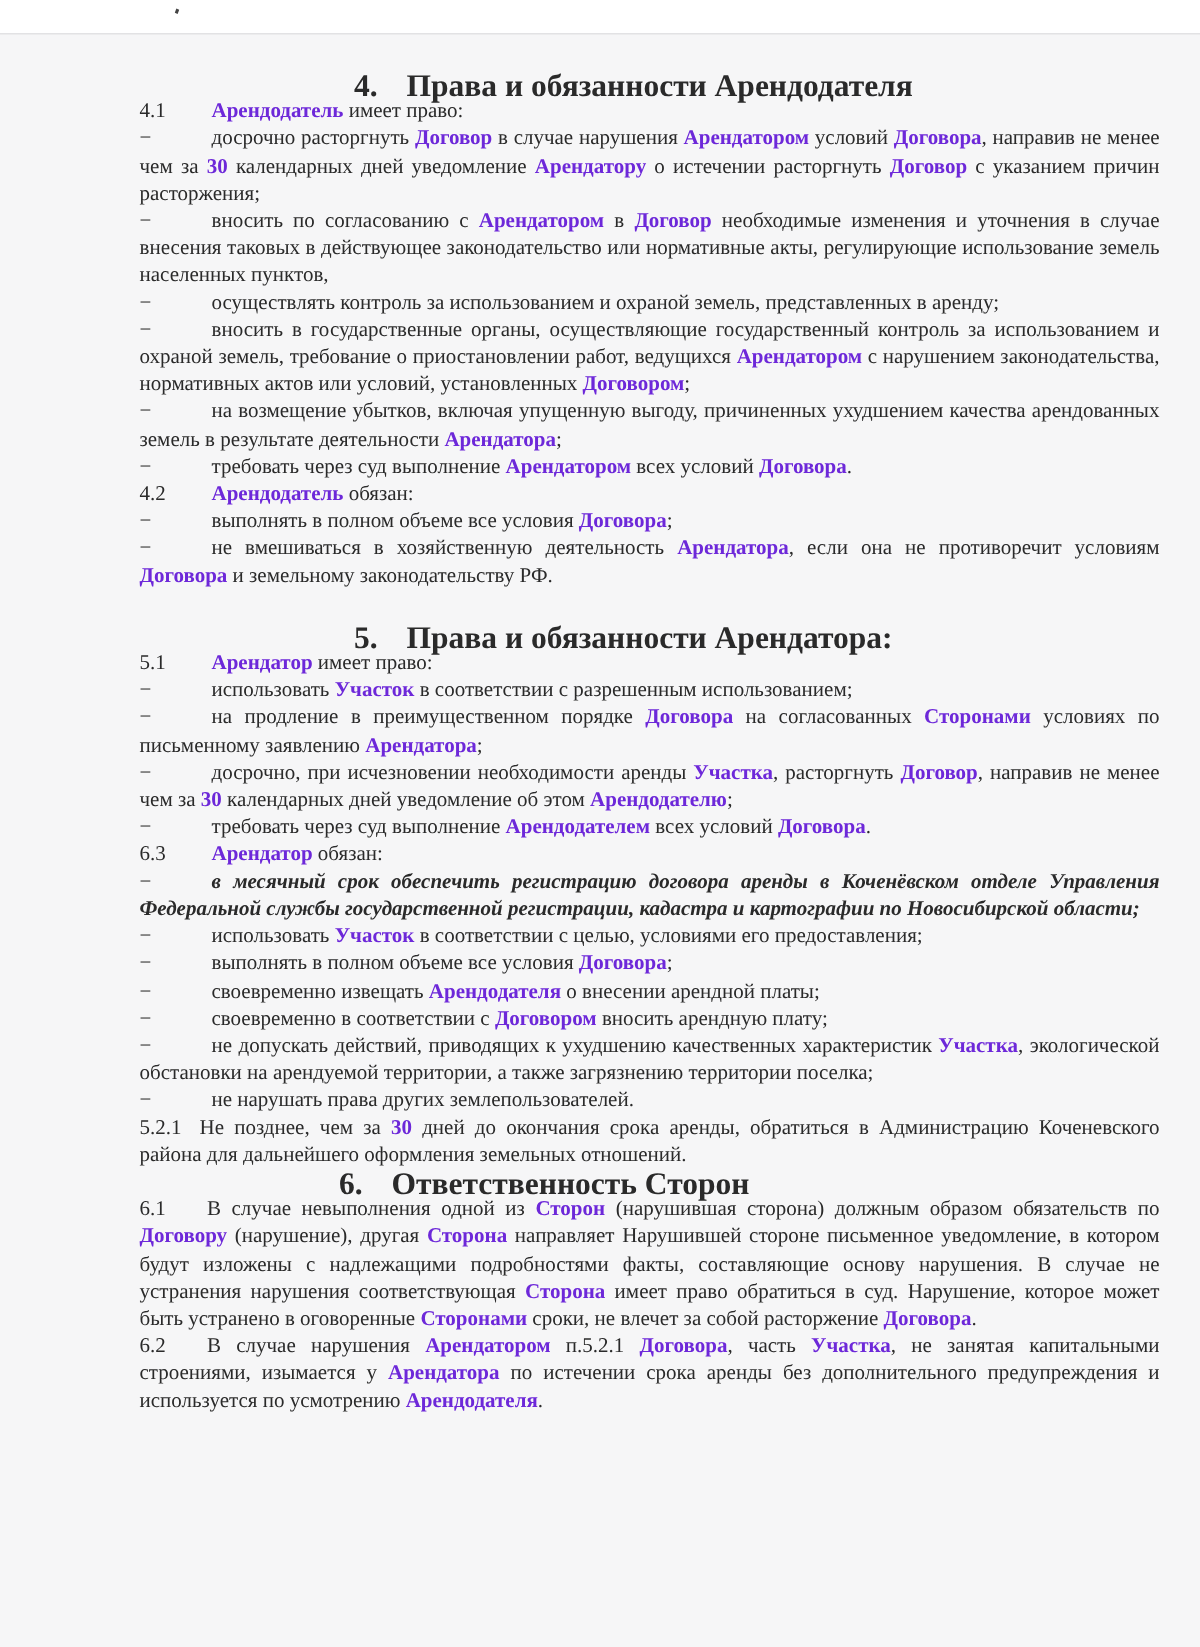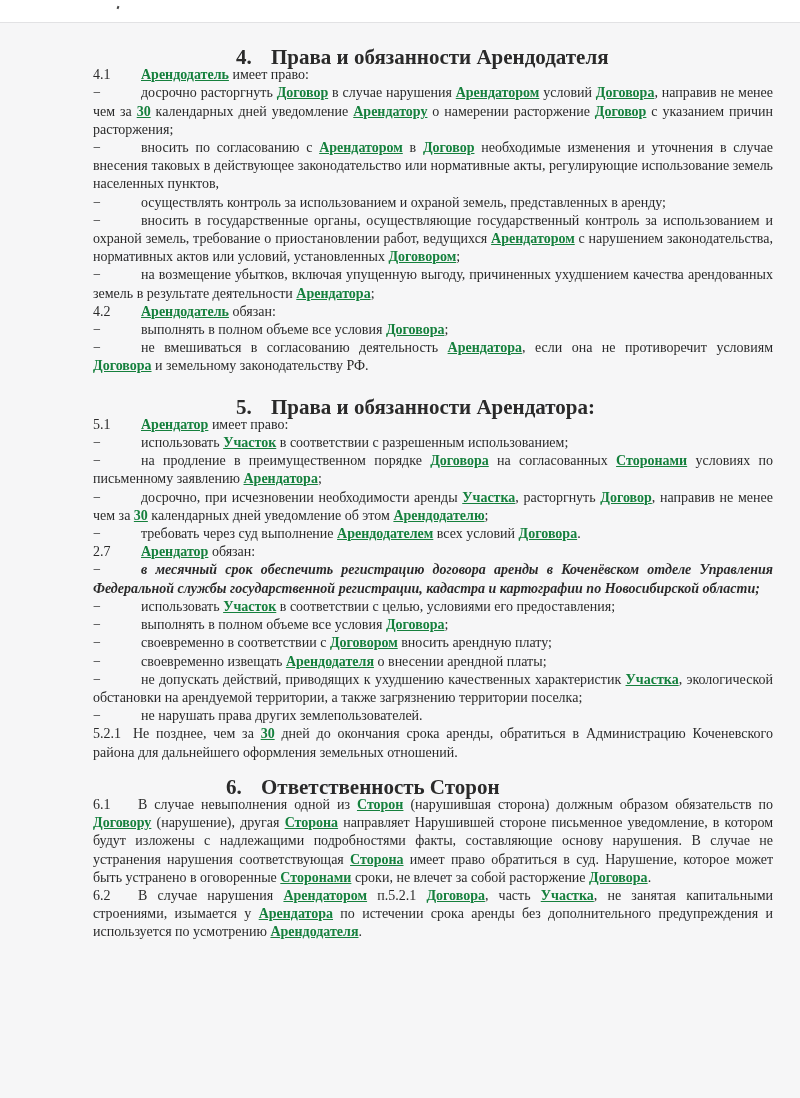"Арендодатель" b { color: #15803d -> #6d28d9; text-decoration: underline -> none }
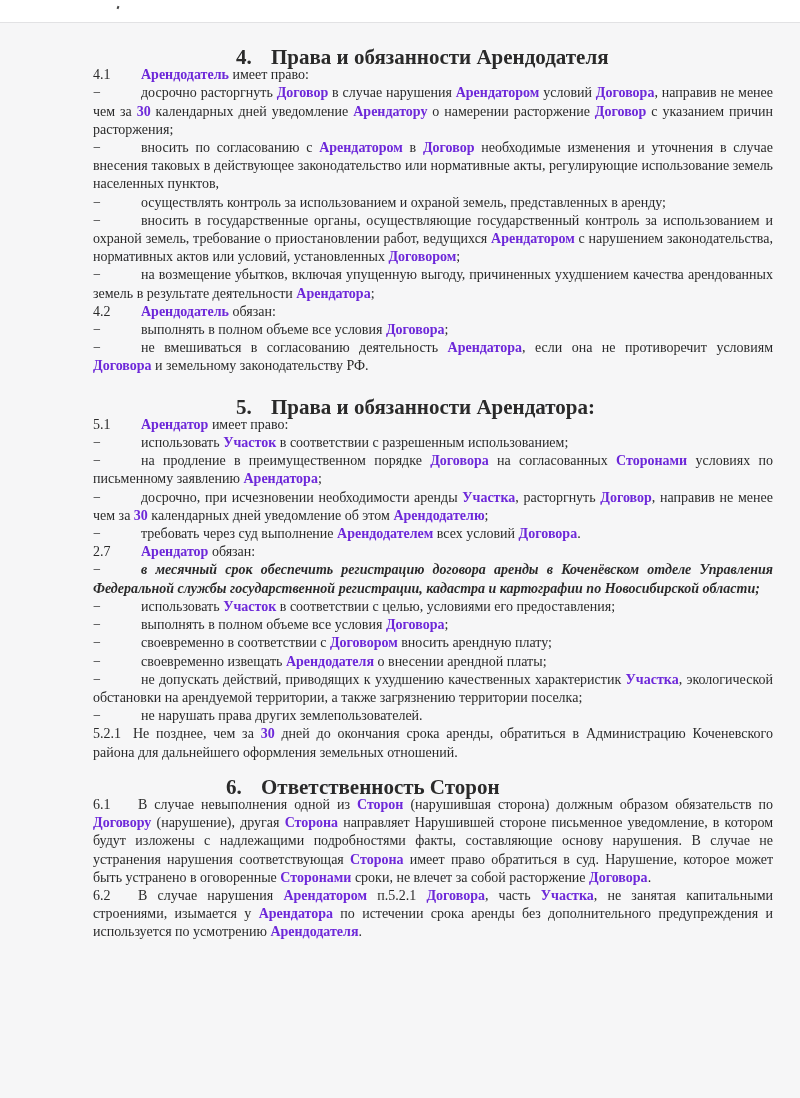"о намерении расторжение" span { text: намерении расторжение -> истечении расторгнуть }
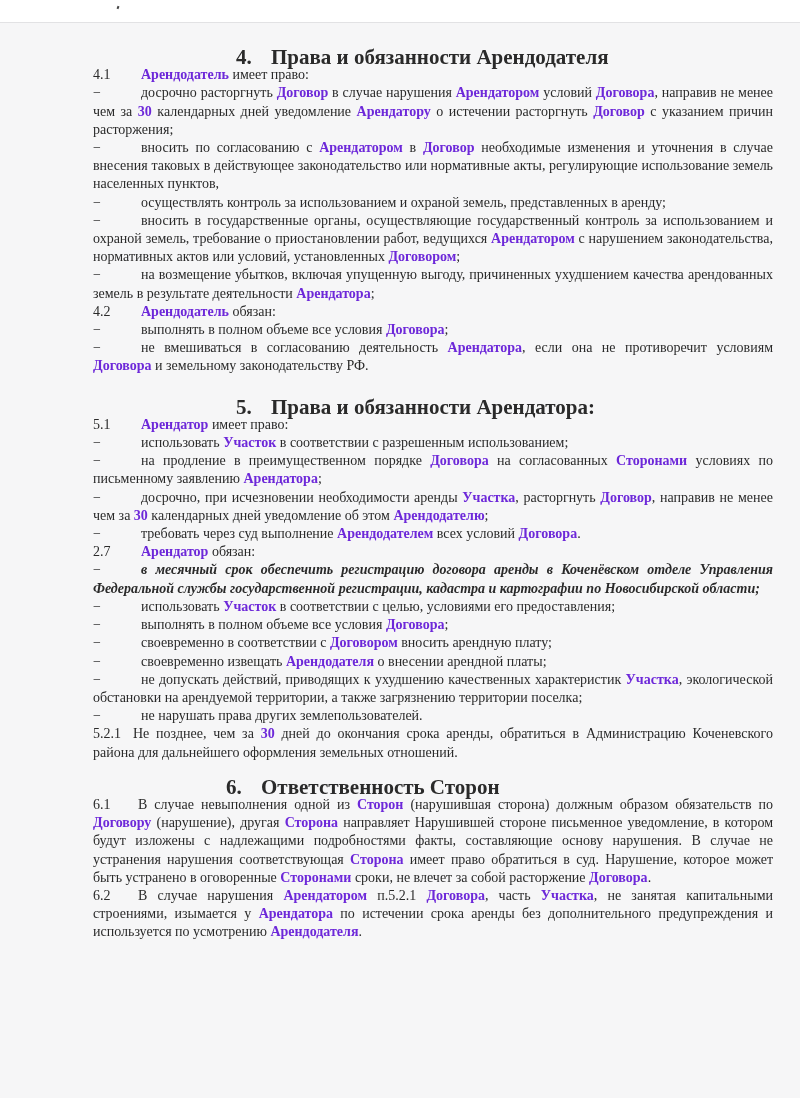"− требовать через суд выполнение Арендатором" p.dash { html: none -> <p><span>−</span><span>требовать через суд выполнение </span><b>Арендатором</b><span> всех условий </span><b>Договора</b><span>.</span></p> }
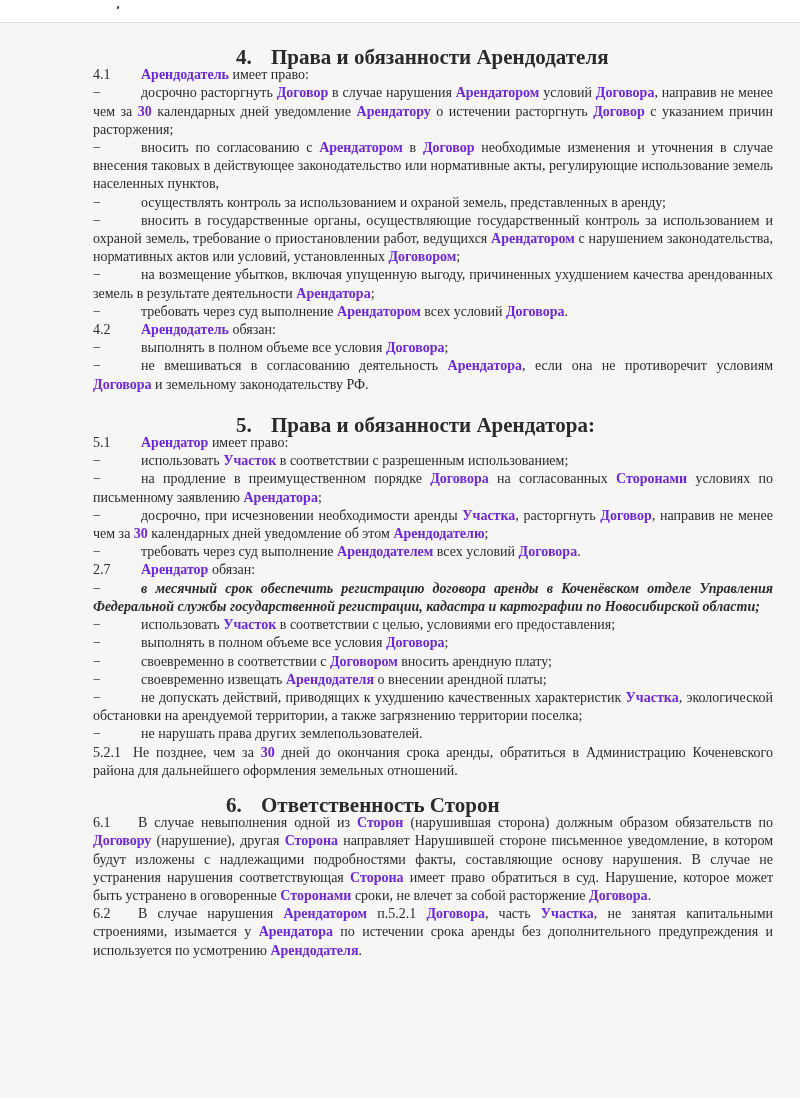"не вмешиваться в согласованию" span { text: согласованию -> хозяйственную }
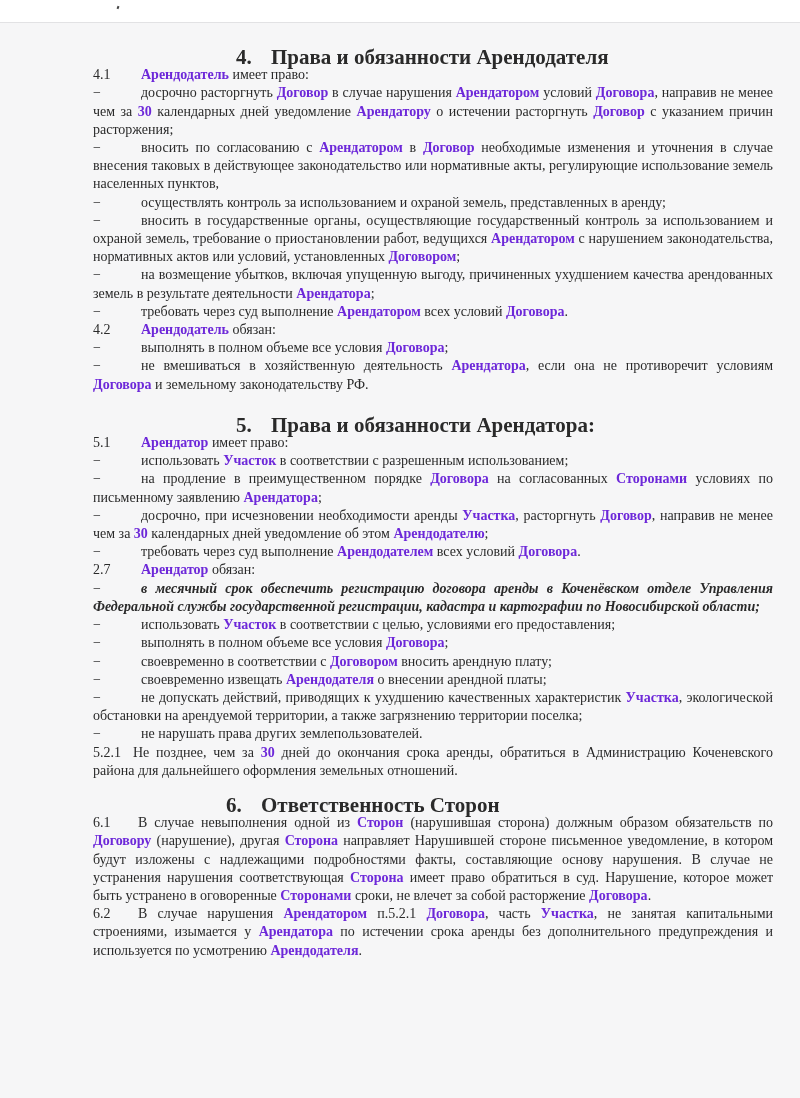"2.7" span.num { text: 2.7 -> 6.3 }
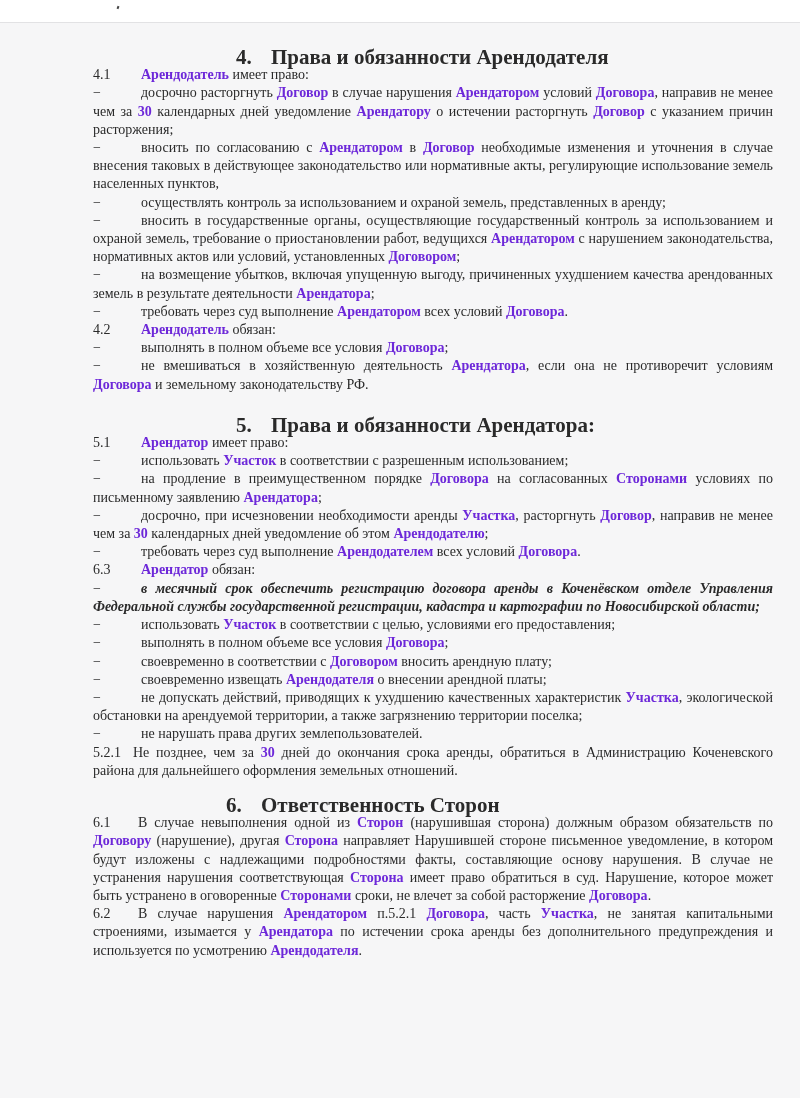"− своевременно в соответствии с" p.dash { order: before "− своевременно извещать Арендодателя о" -> after "− своевременно извещать Арендодателя о" }
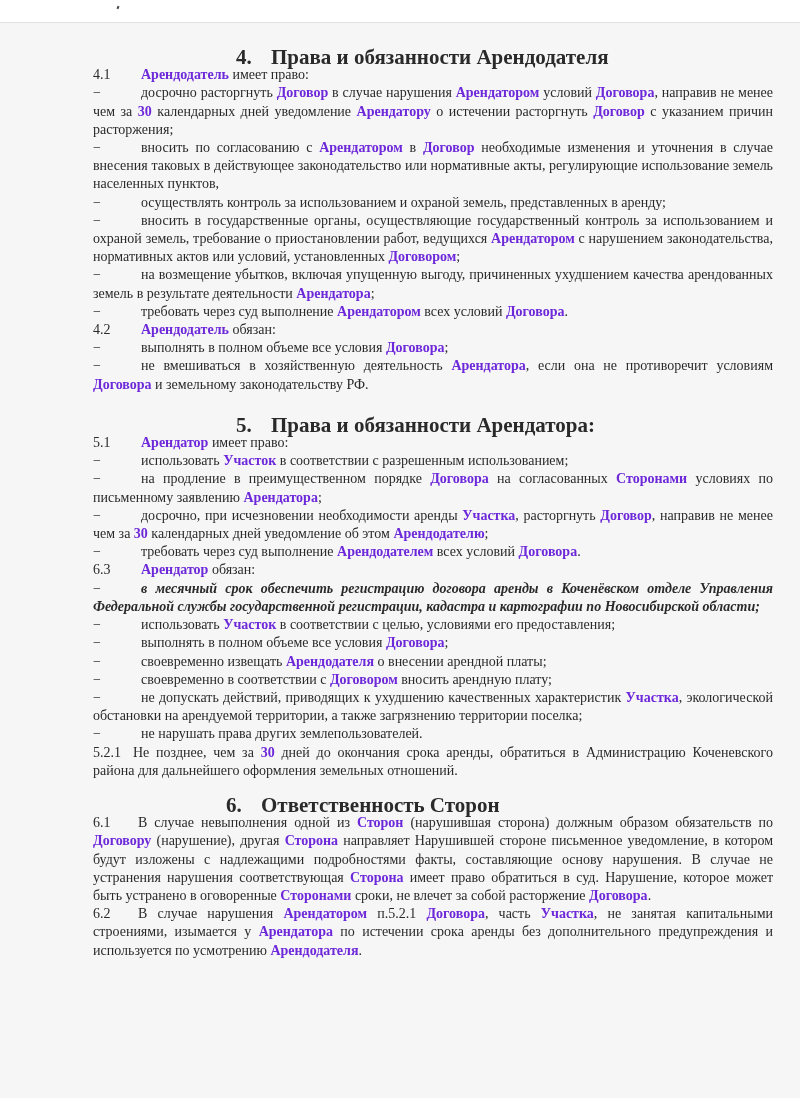"6. Ответственность Сторон" .heading.sec6 { margin-top: 16px -> none }
